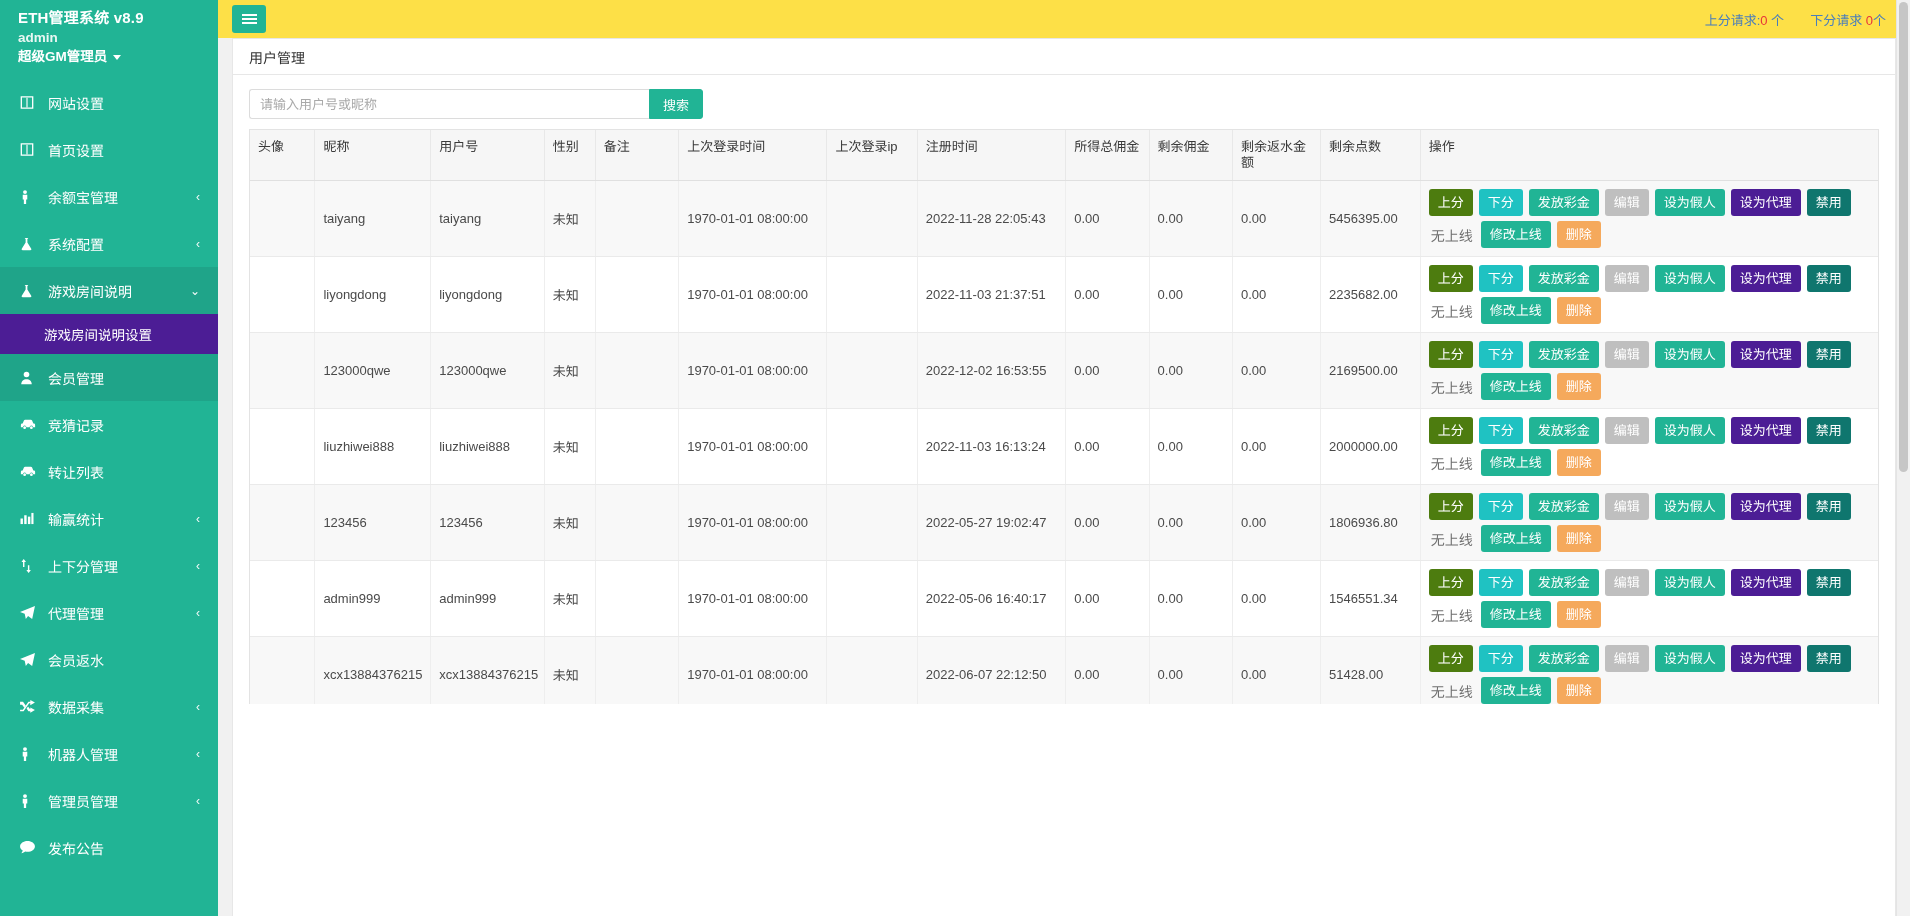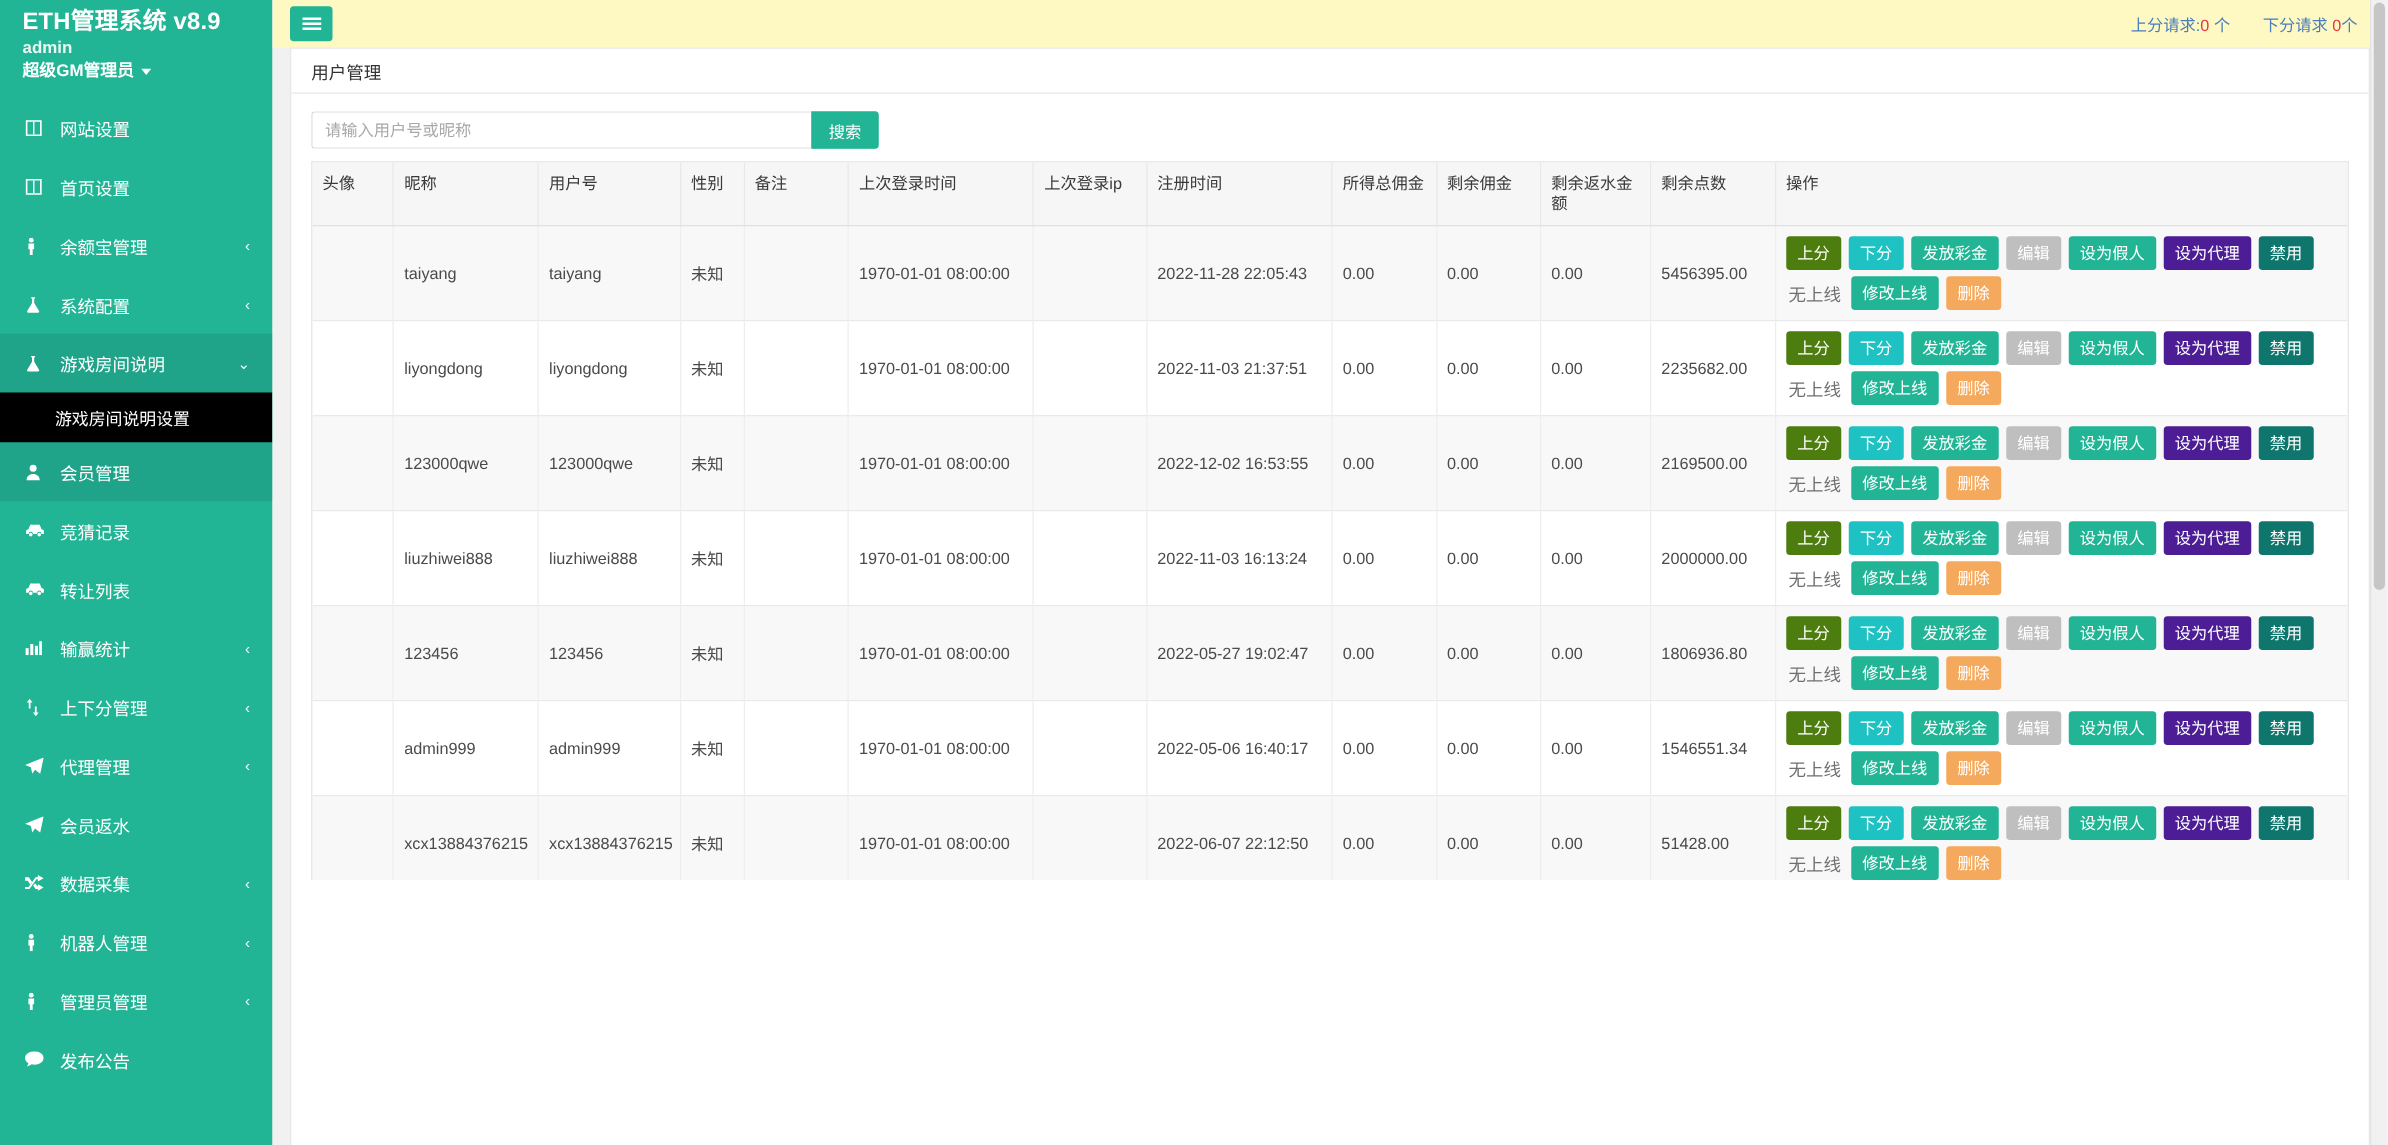"ETH管理系统 v8.9" .brand-title { font-size: 19px -> 15px }
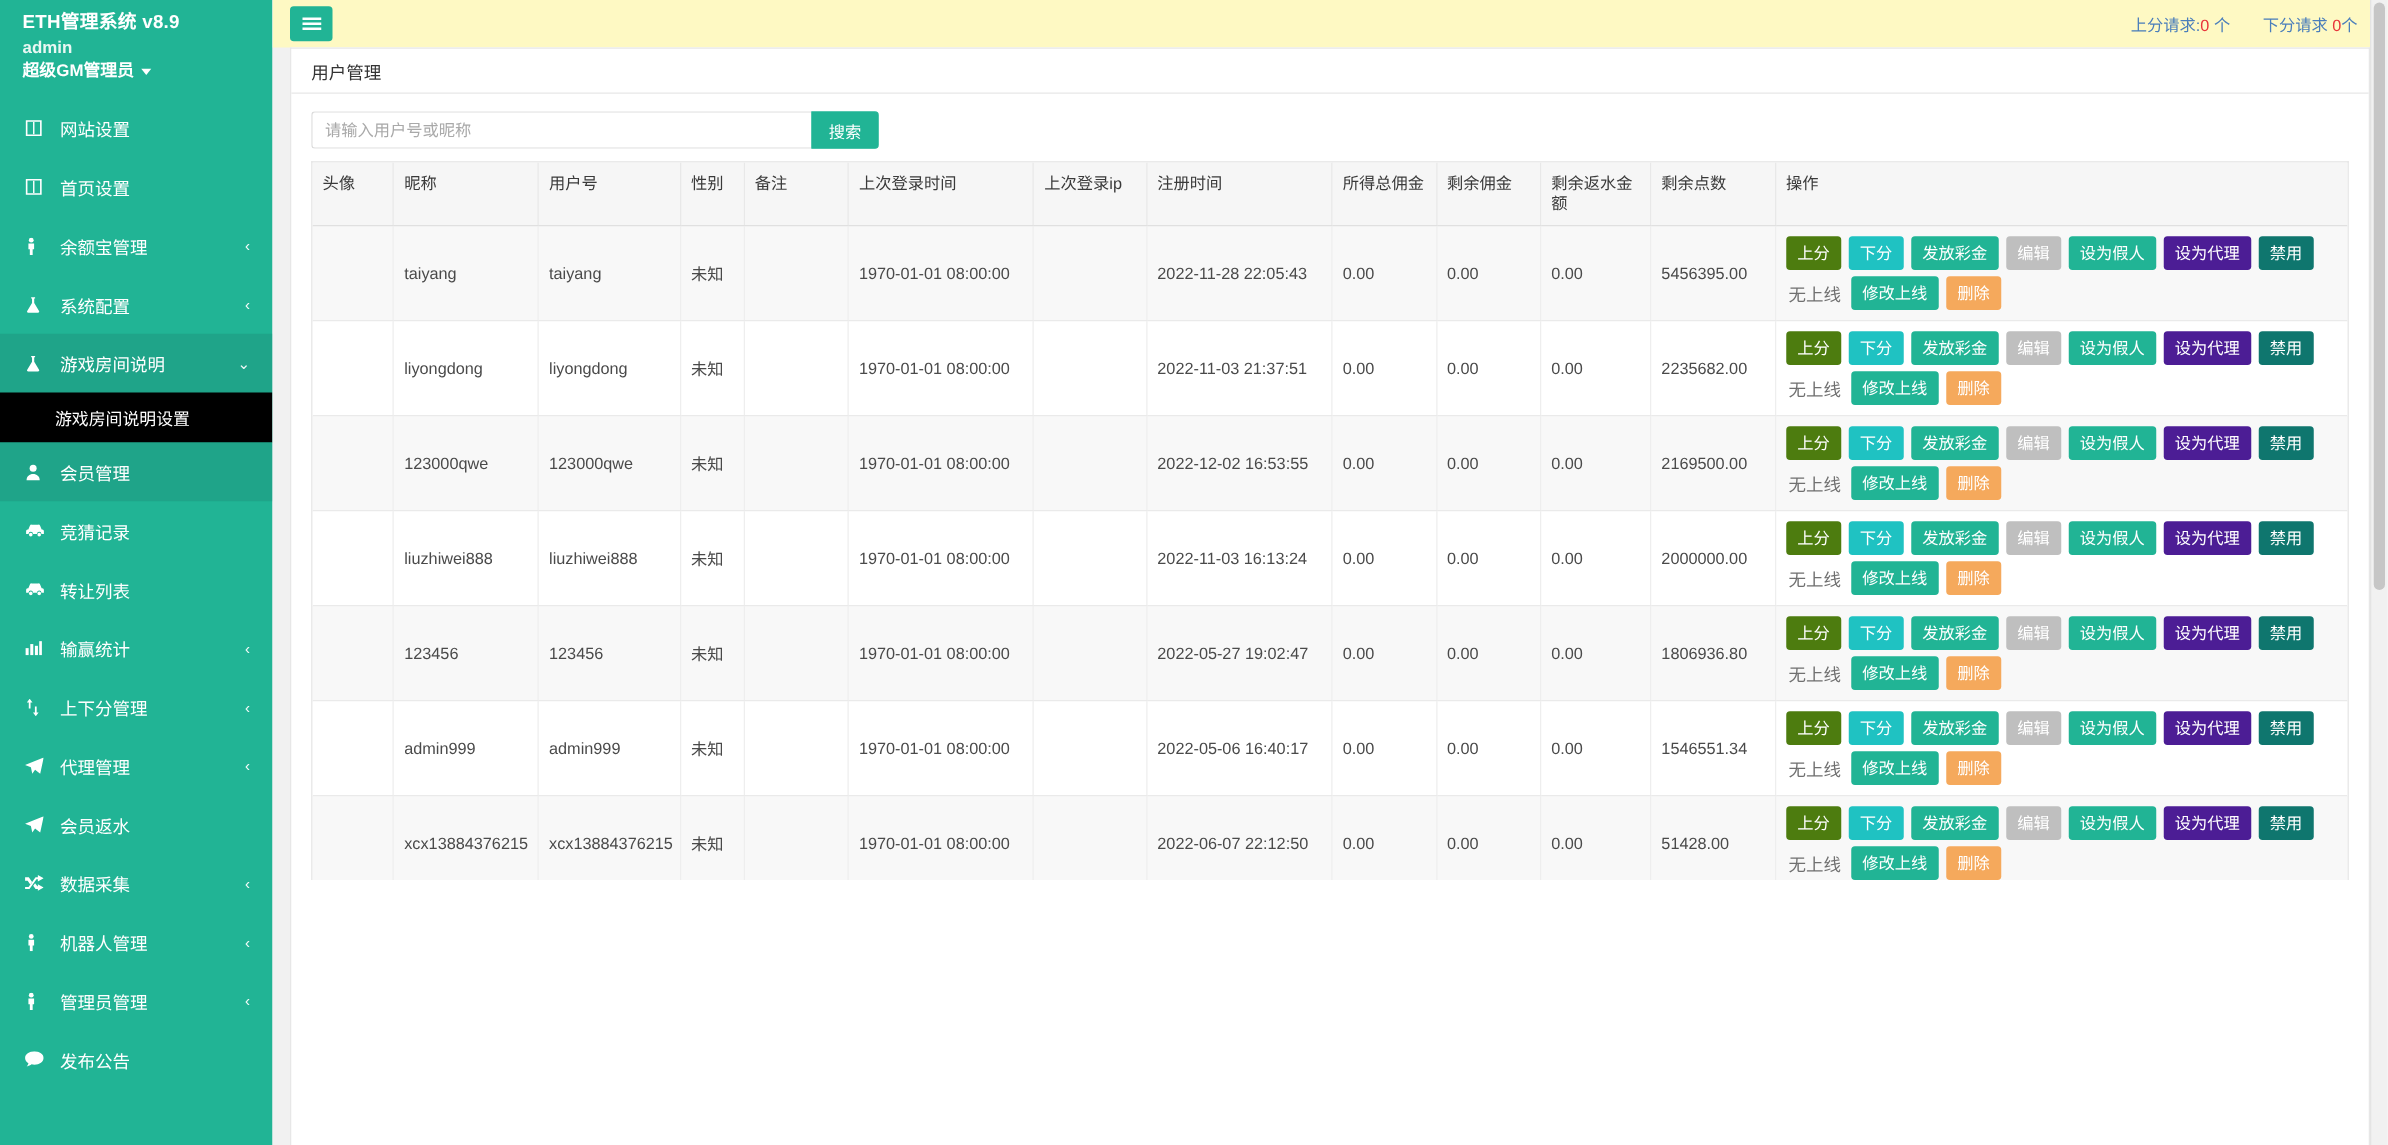"上分请求:0 个" .topbar { background: #fef9c3 -> #fde047 }
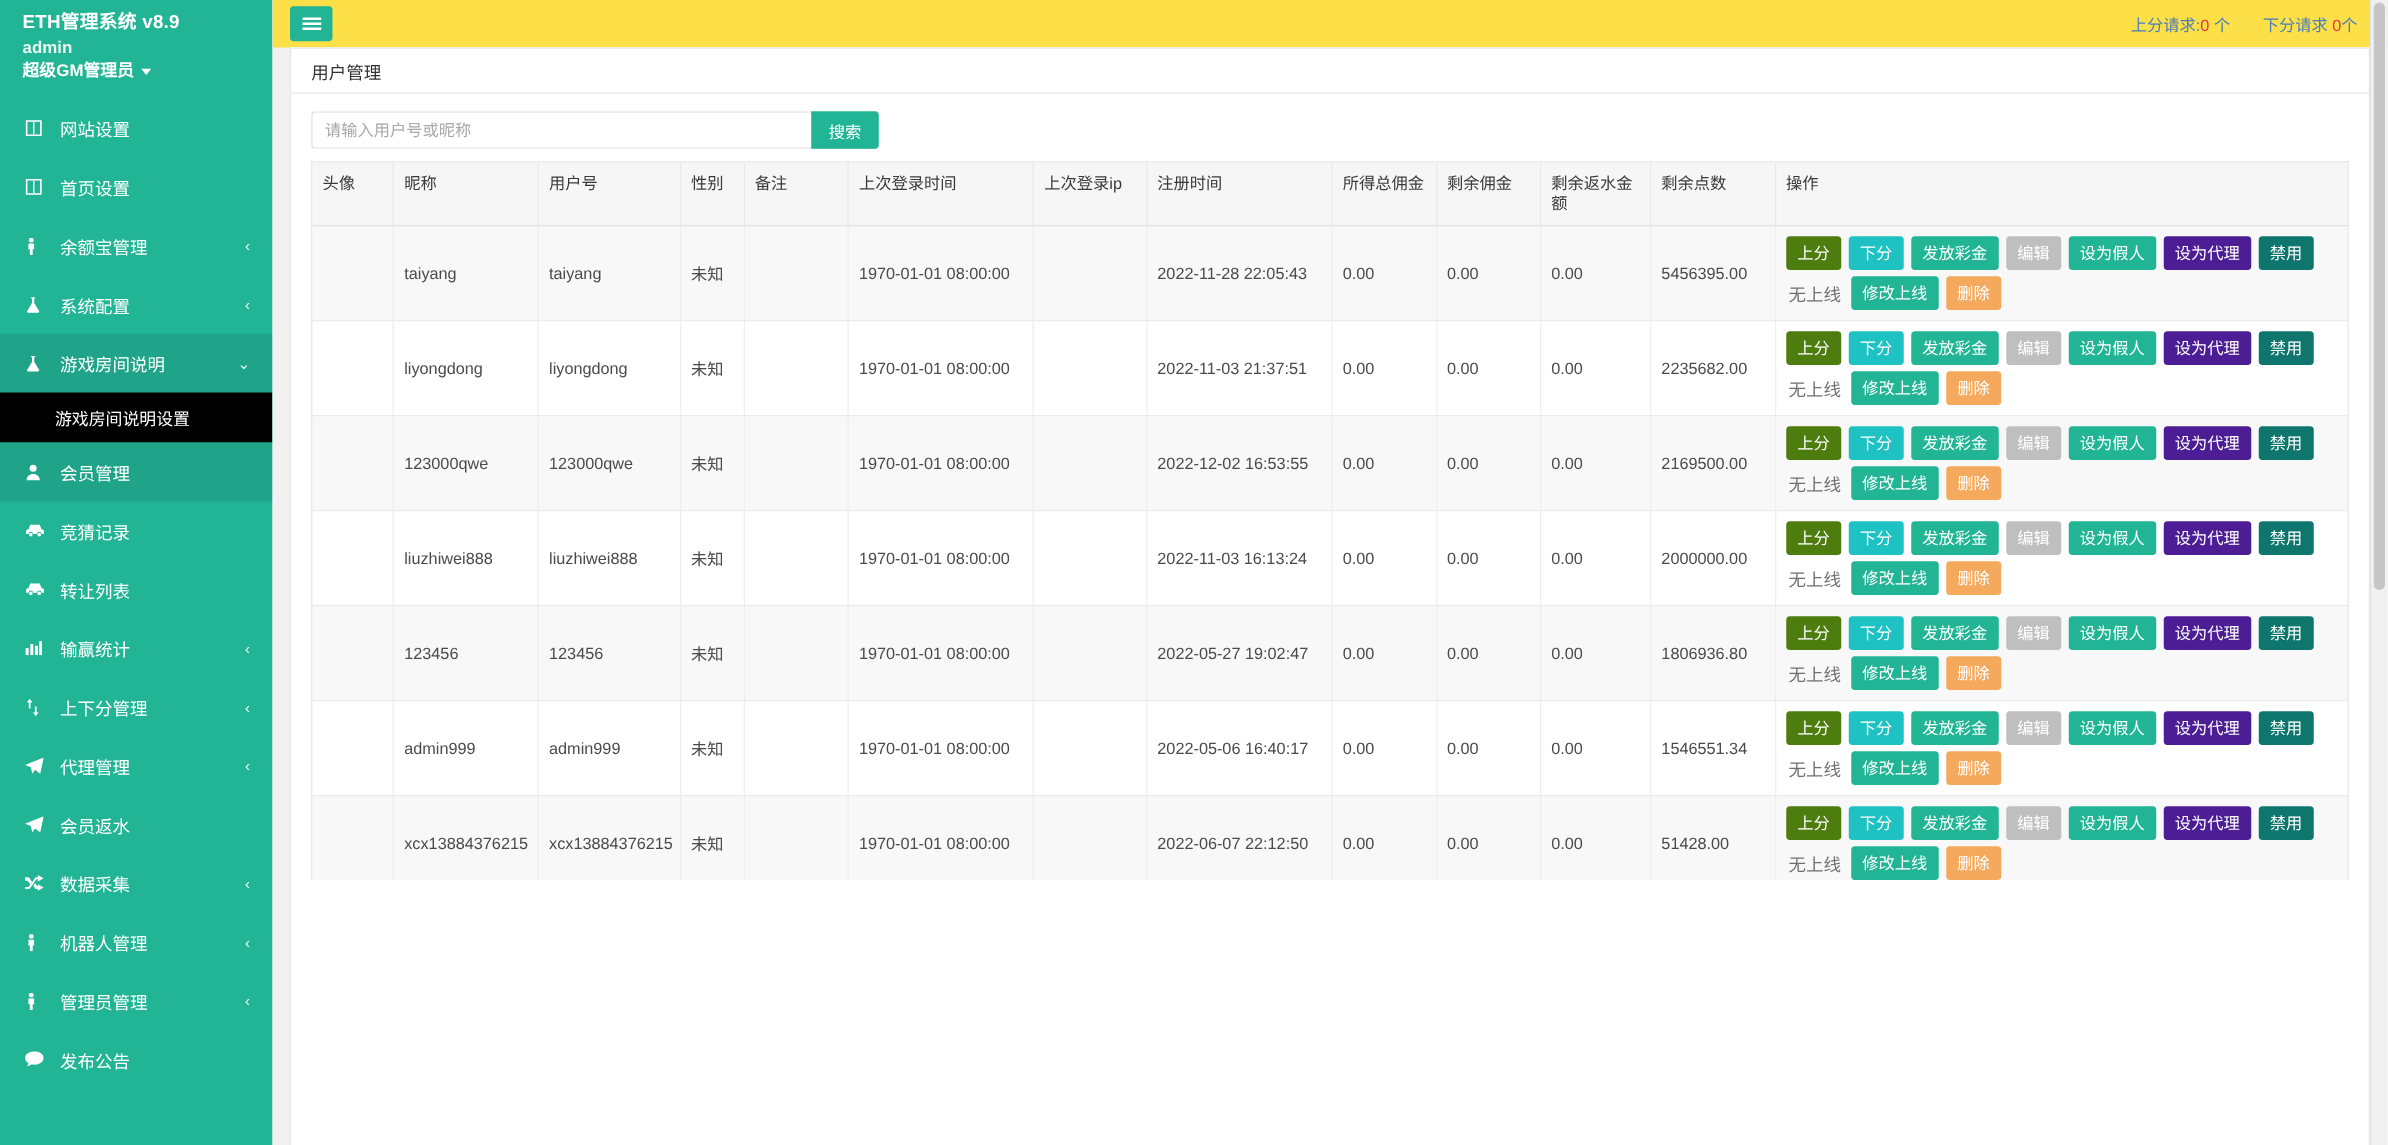"游戏房间说明设置" .nav-subitem { background: #000000 -> #4c1d95 }
